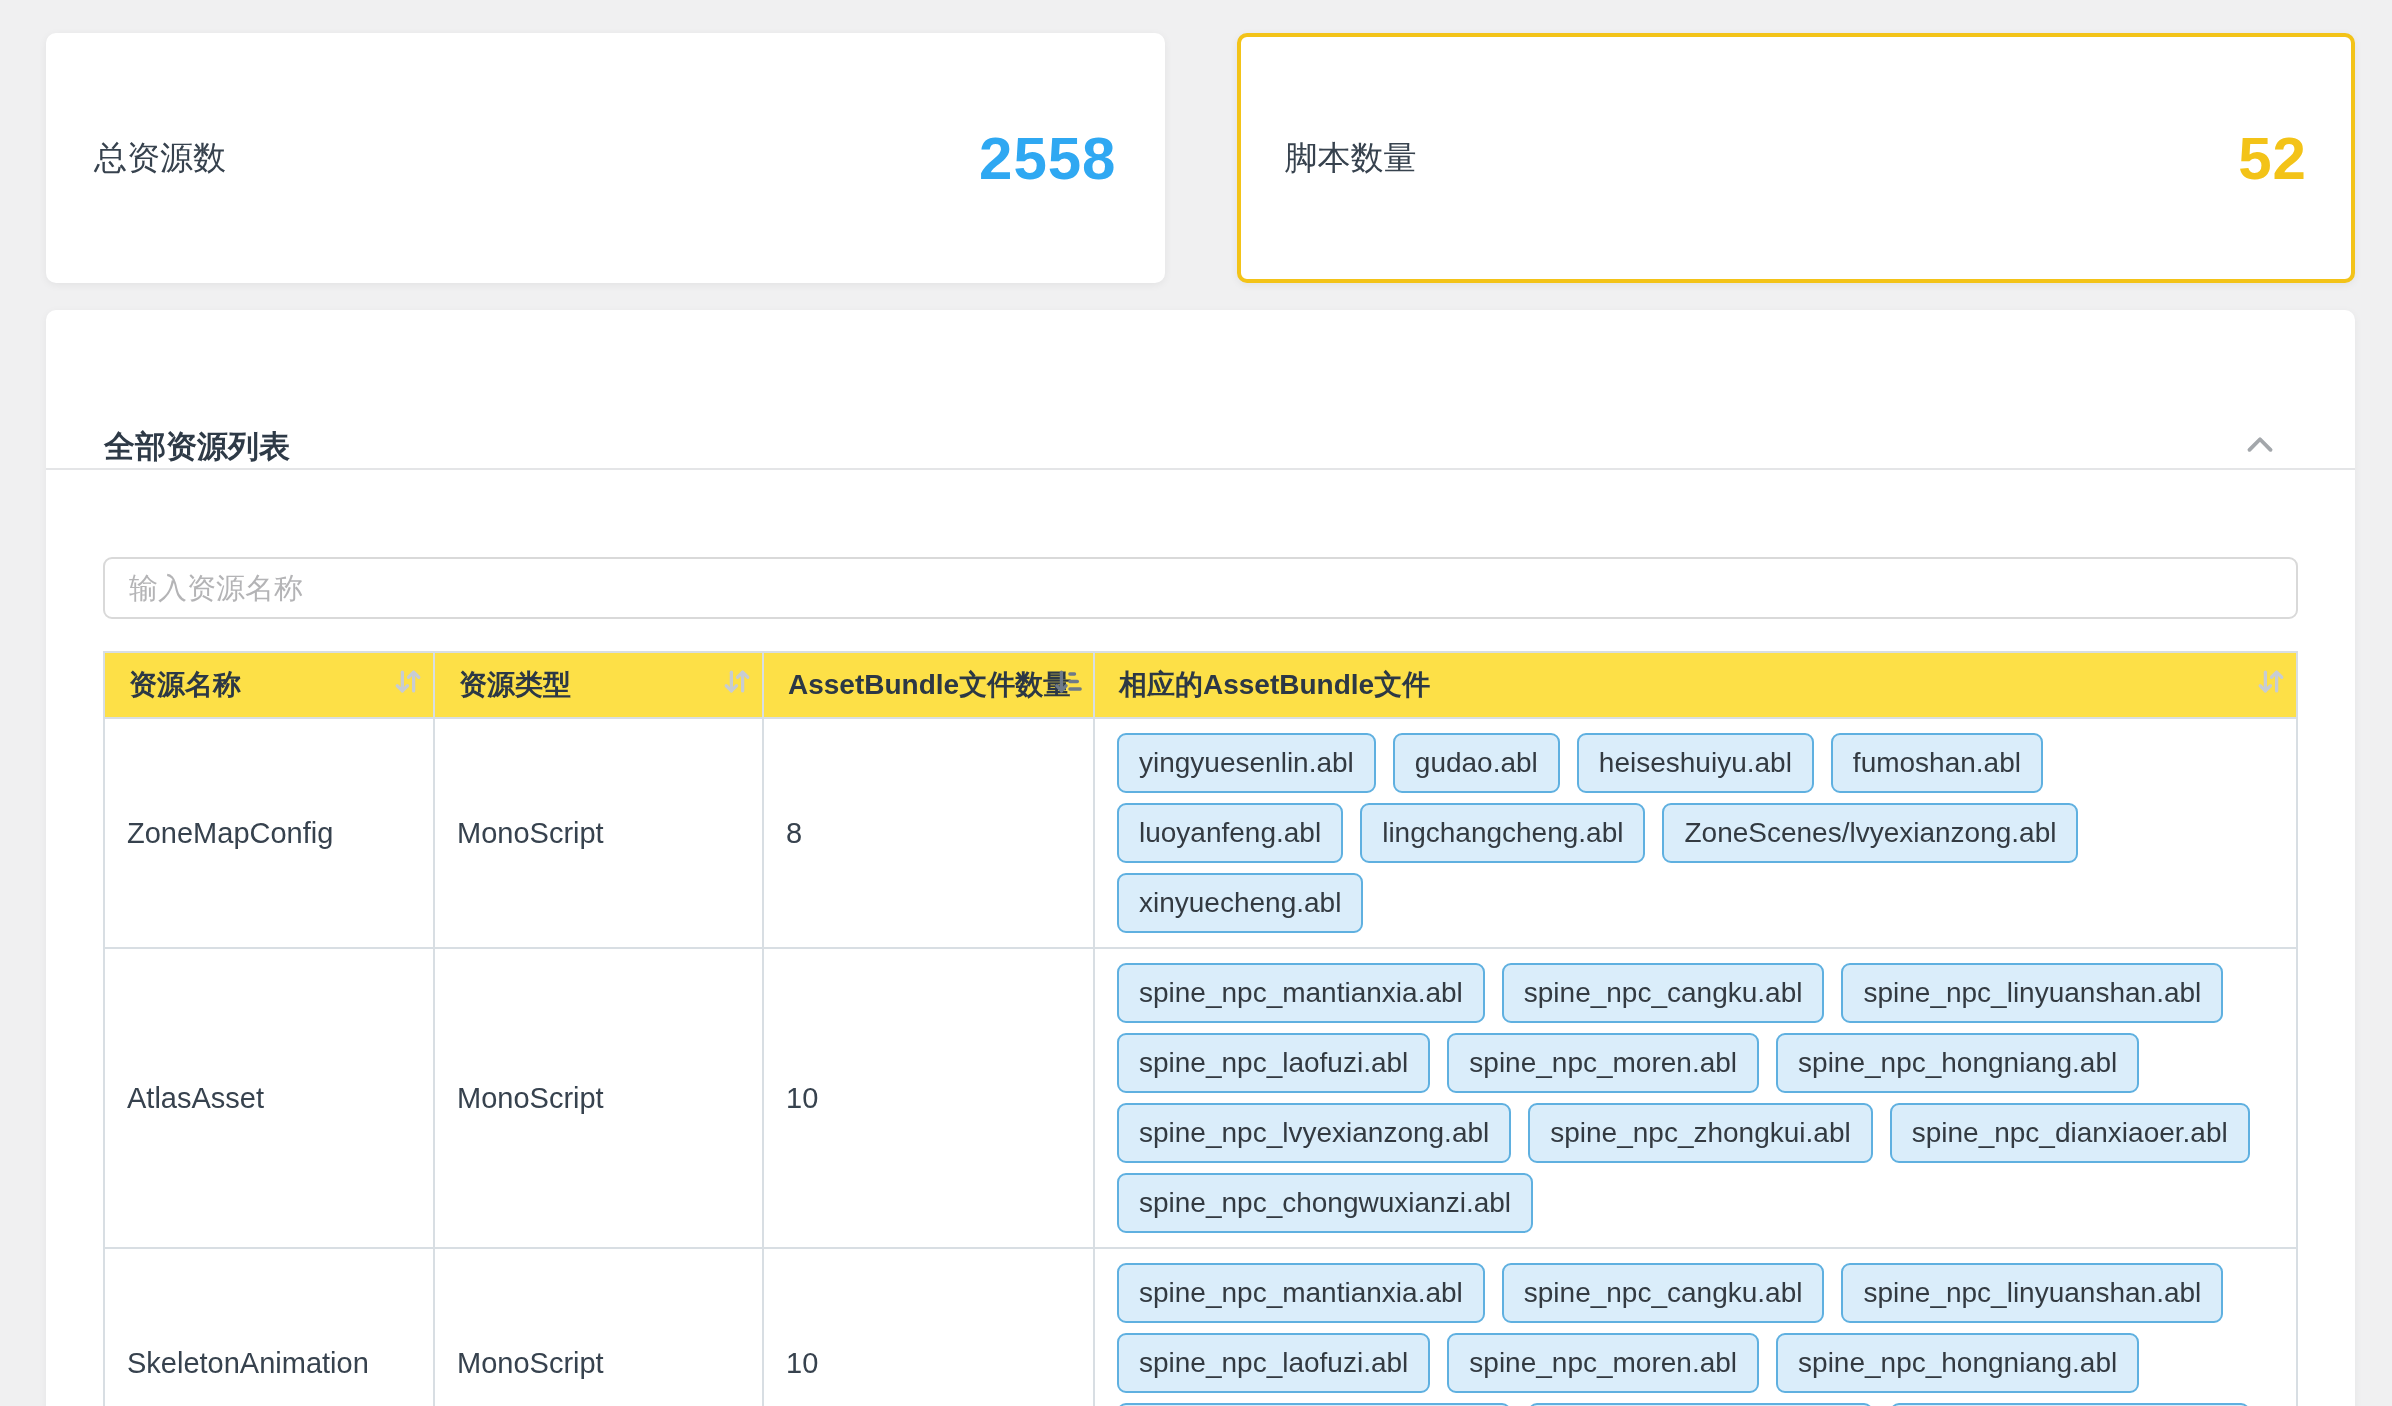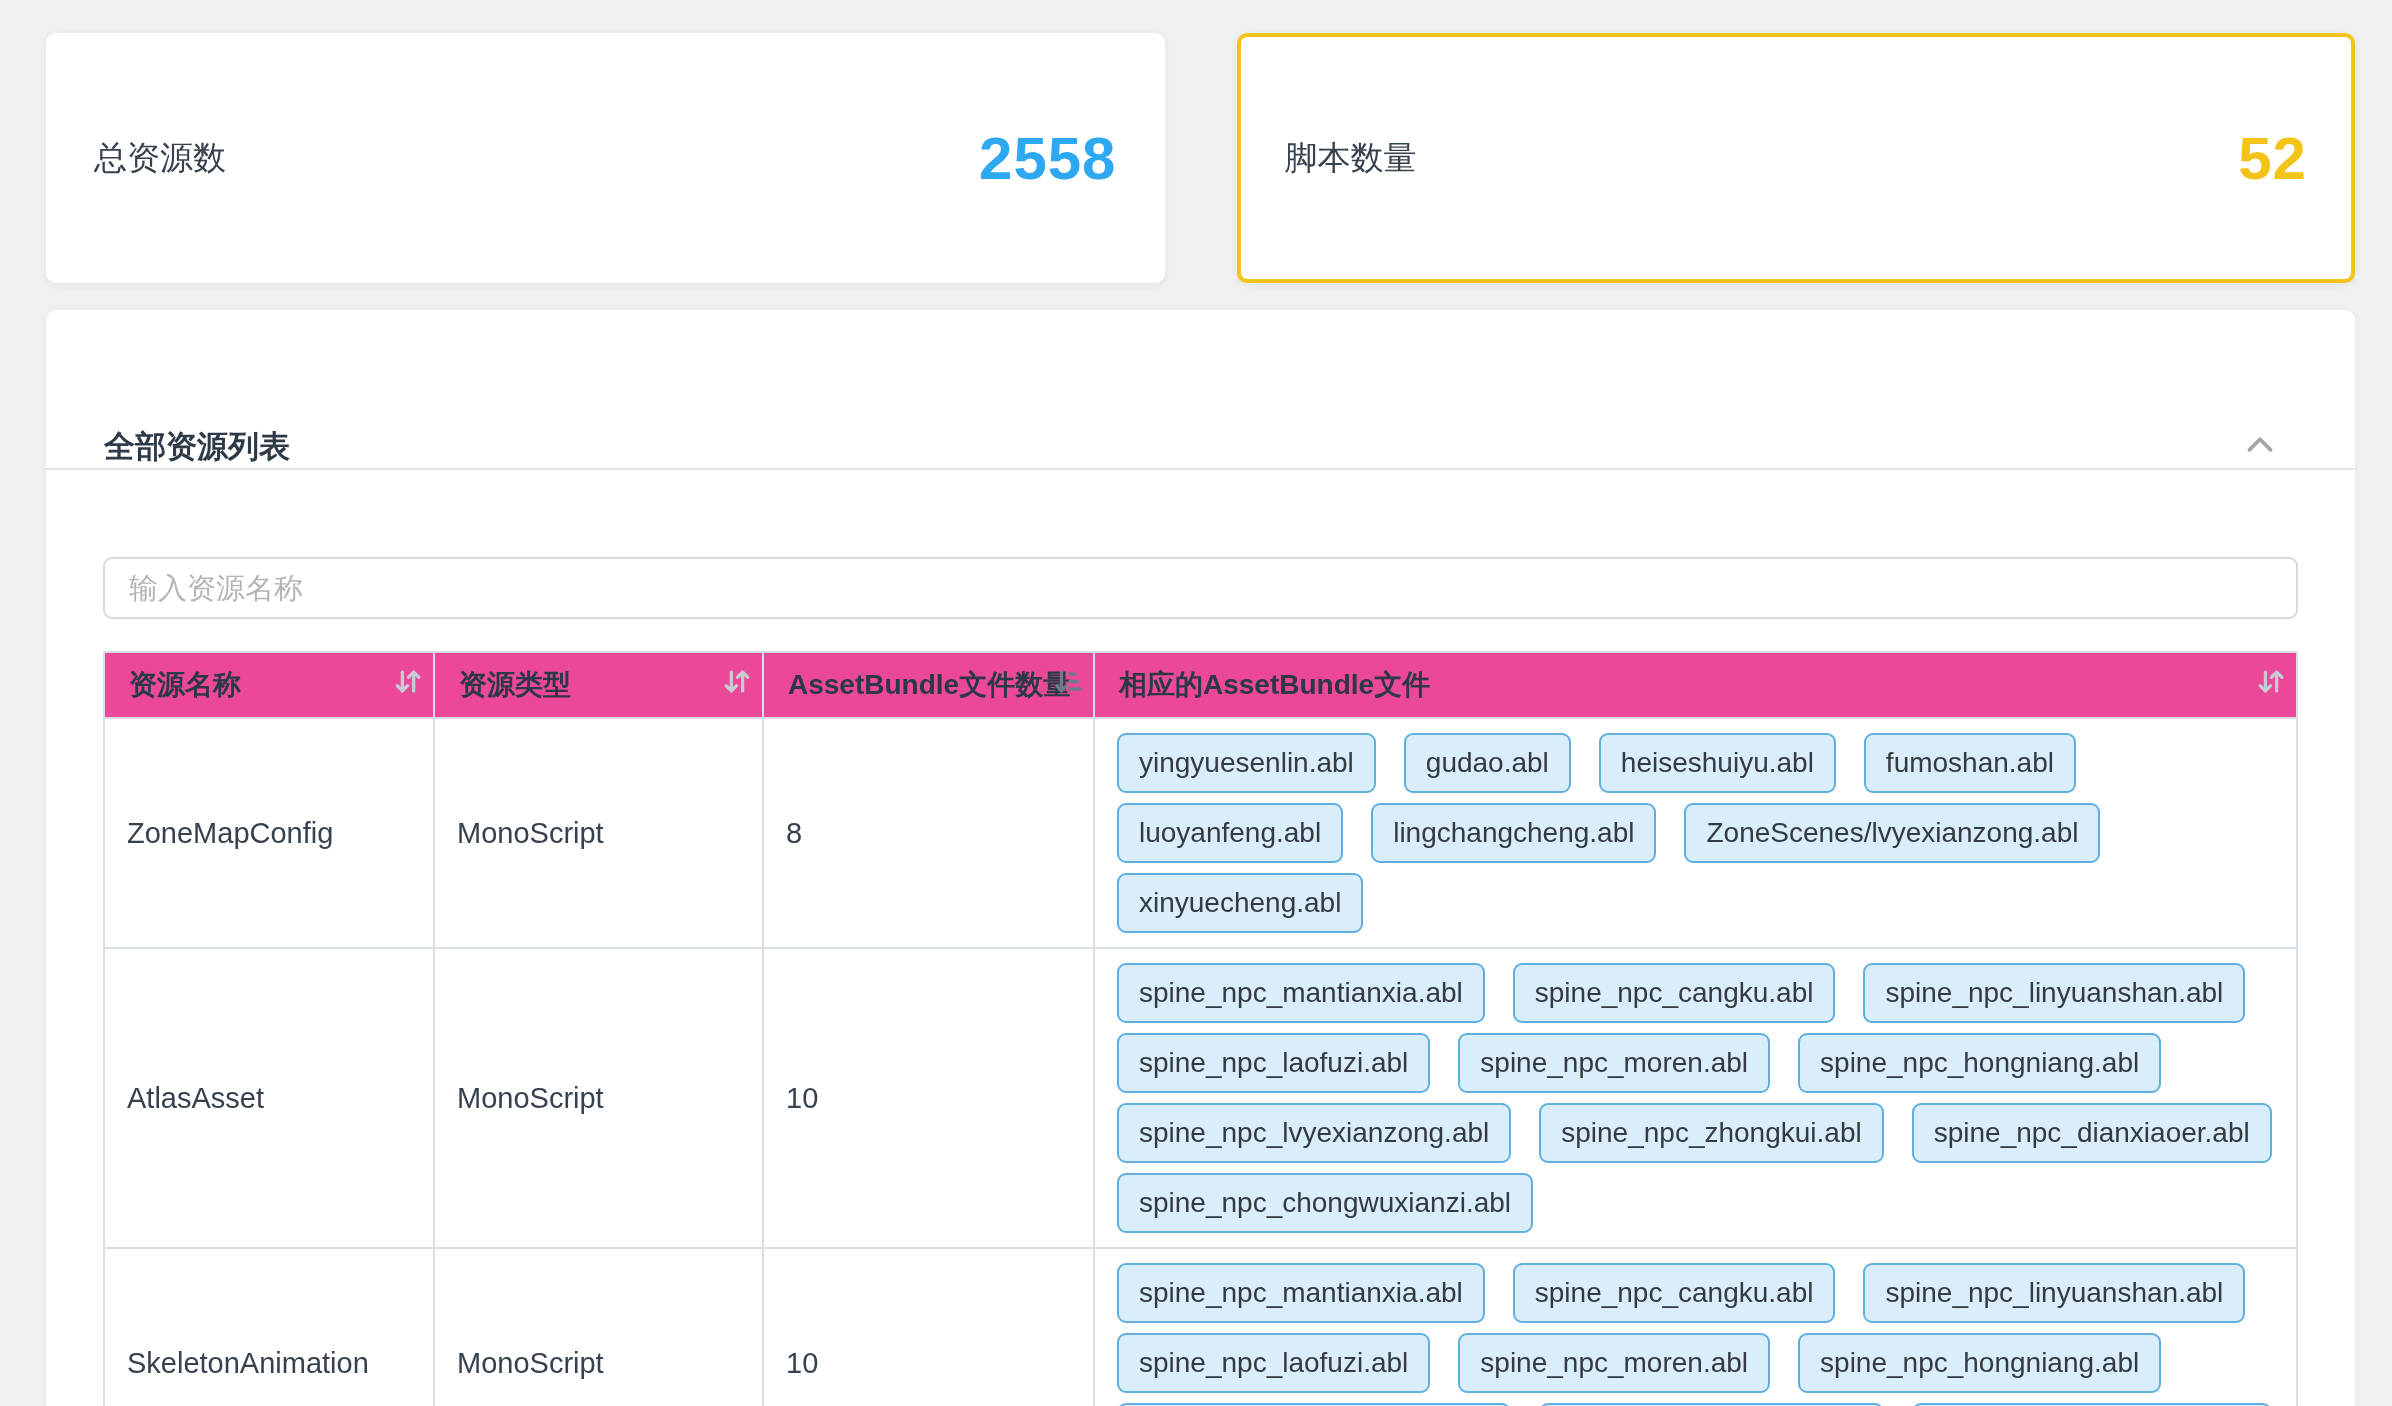"资源名称" table.assets th { background: #ec4899 -> #fde047 }
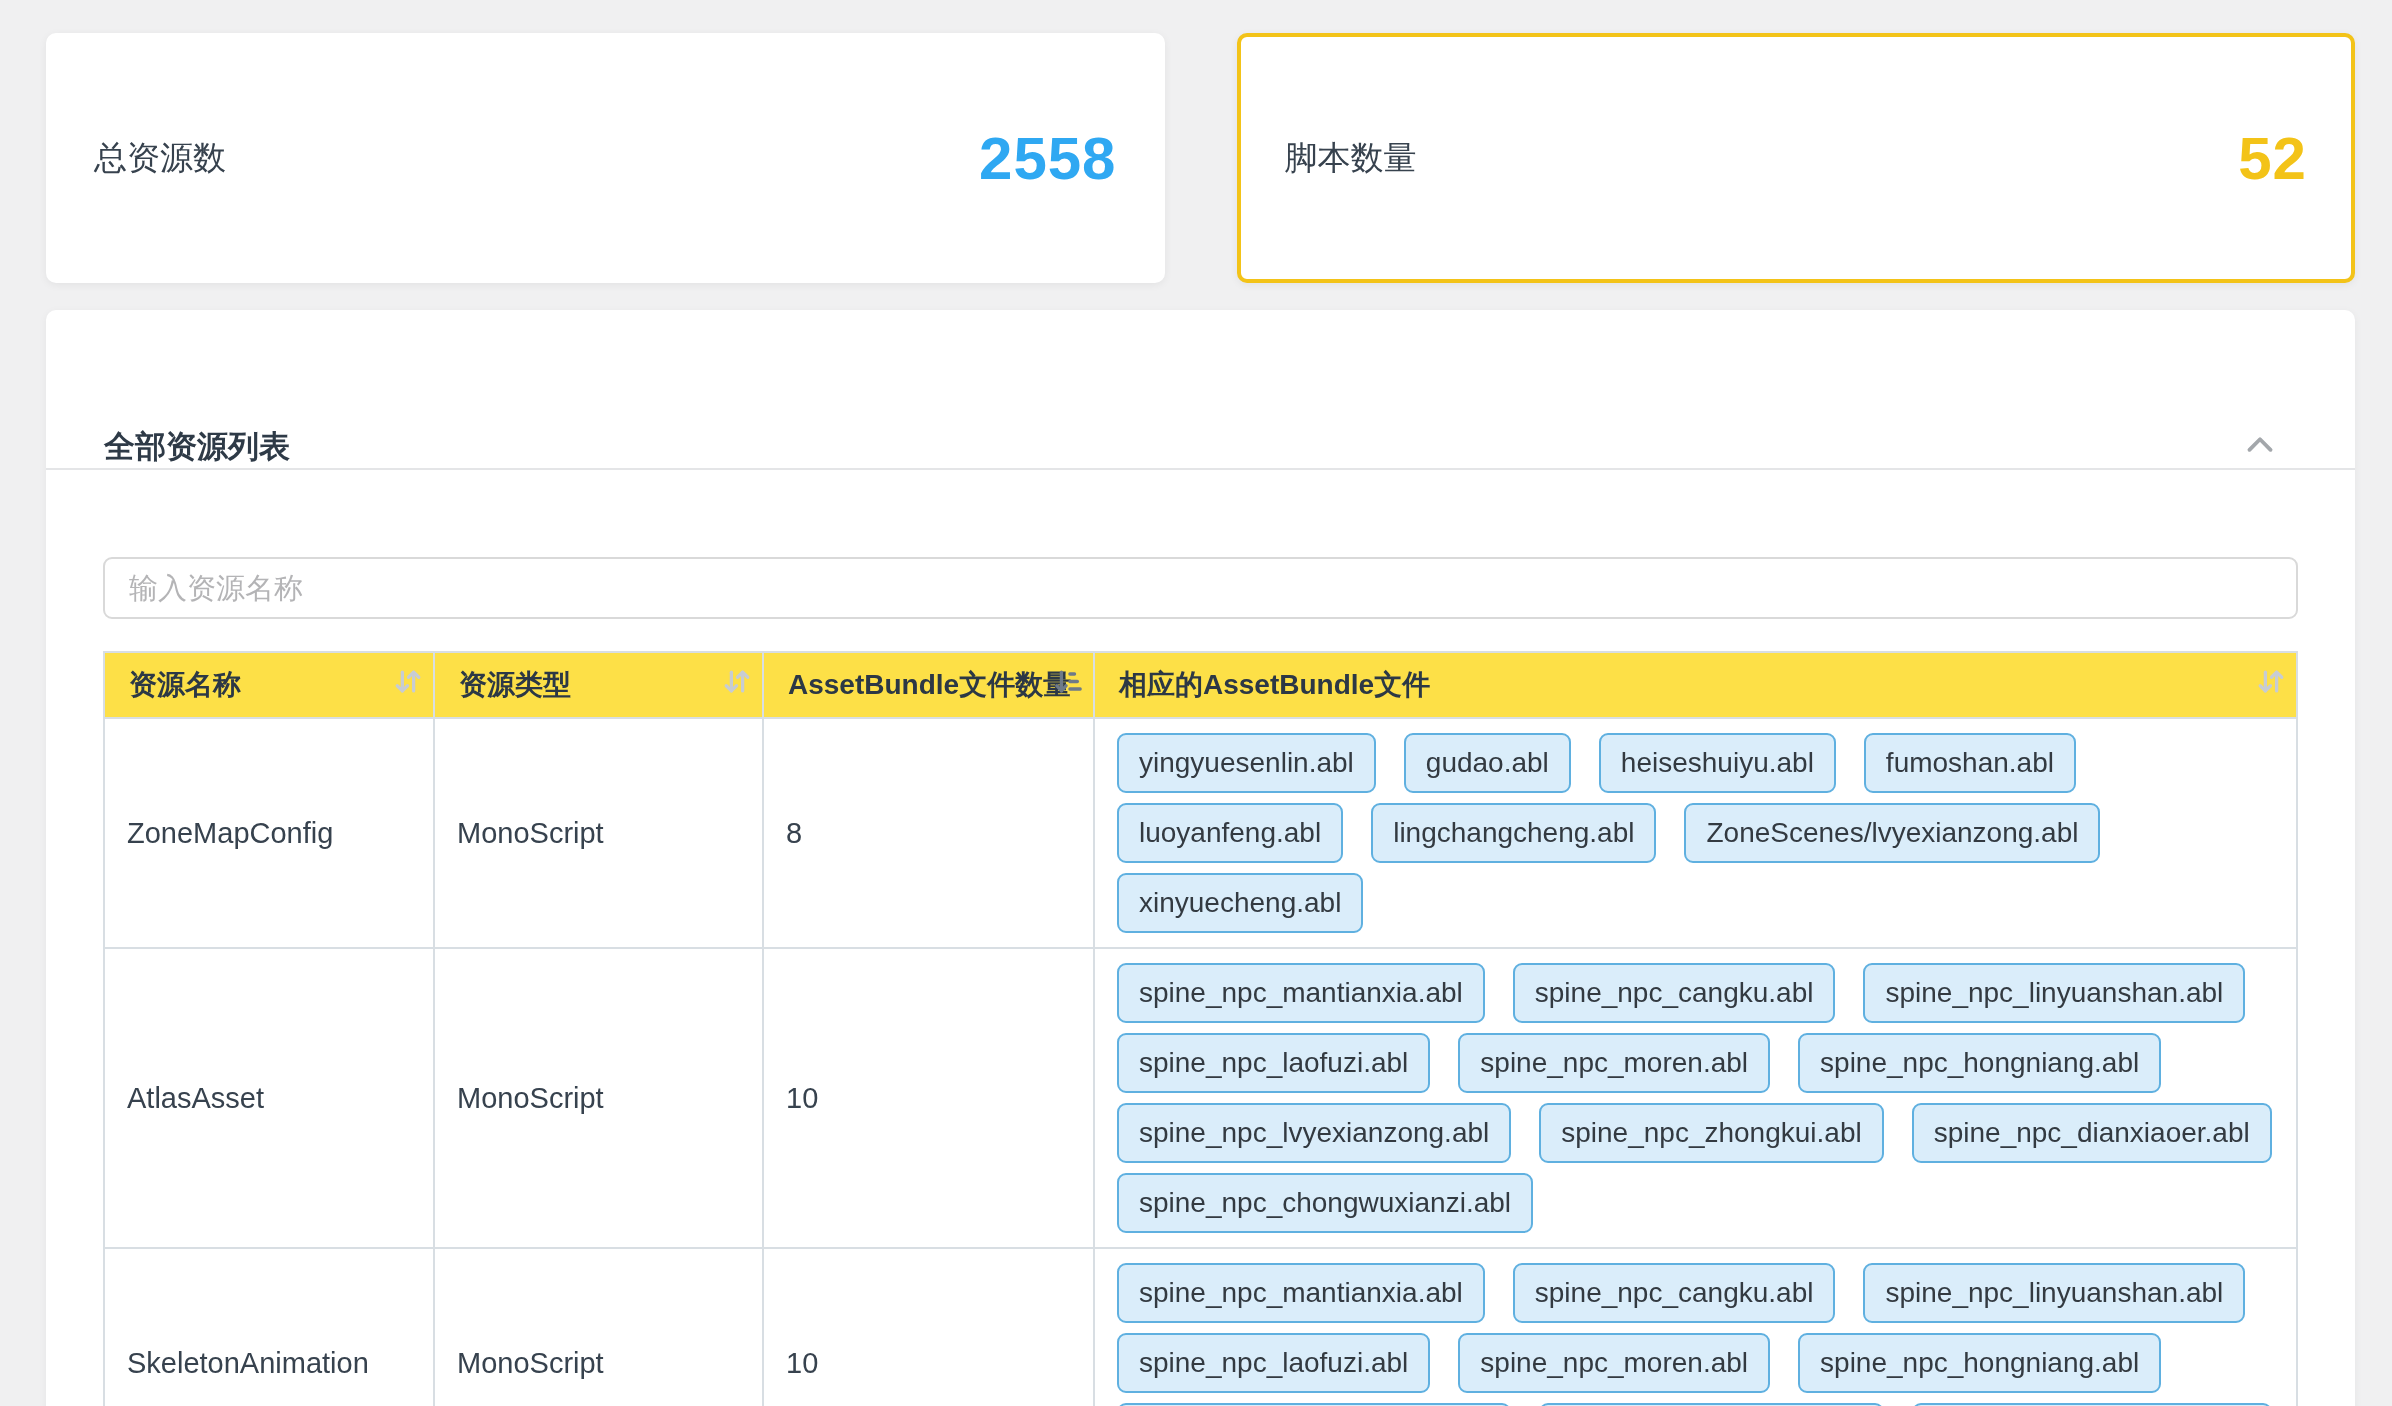"yingyuesenlin.abl" .tags { gap: 10px 28px -> 10px 17px }
